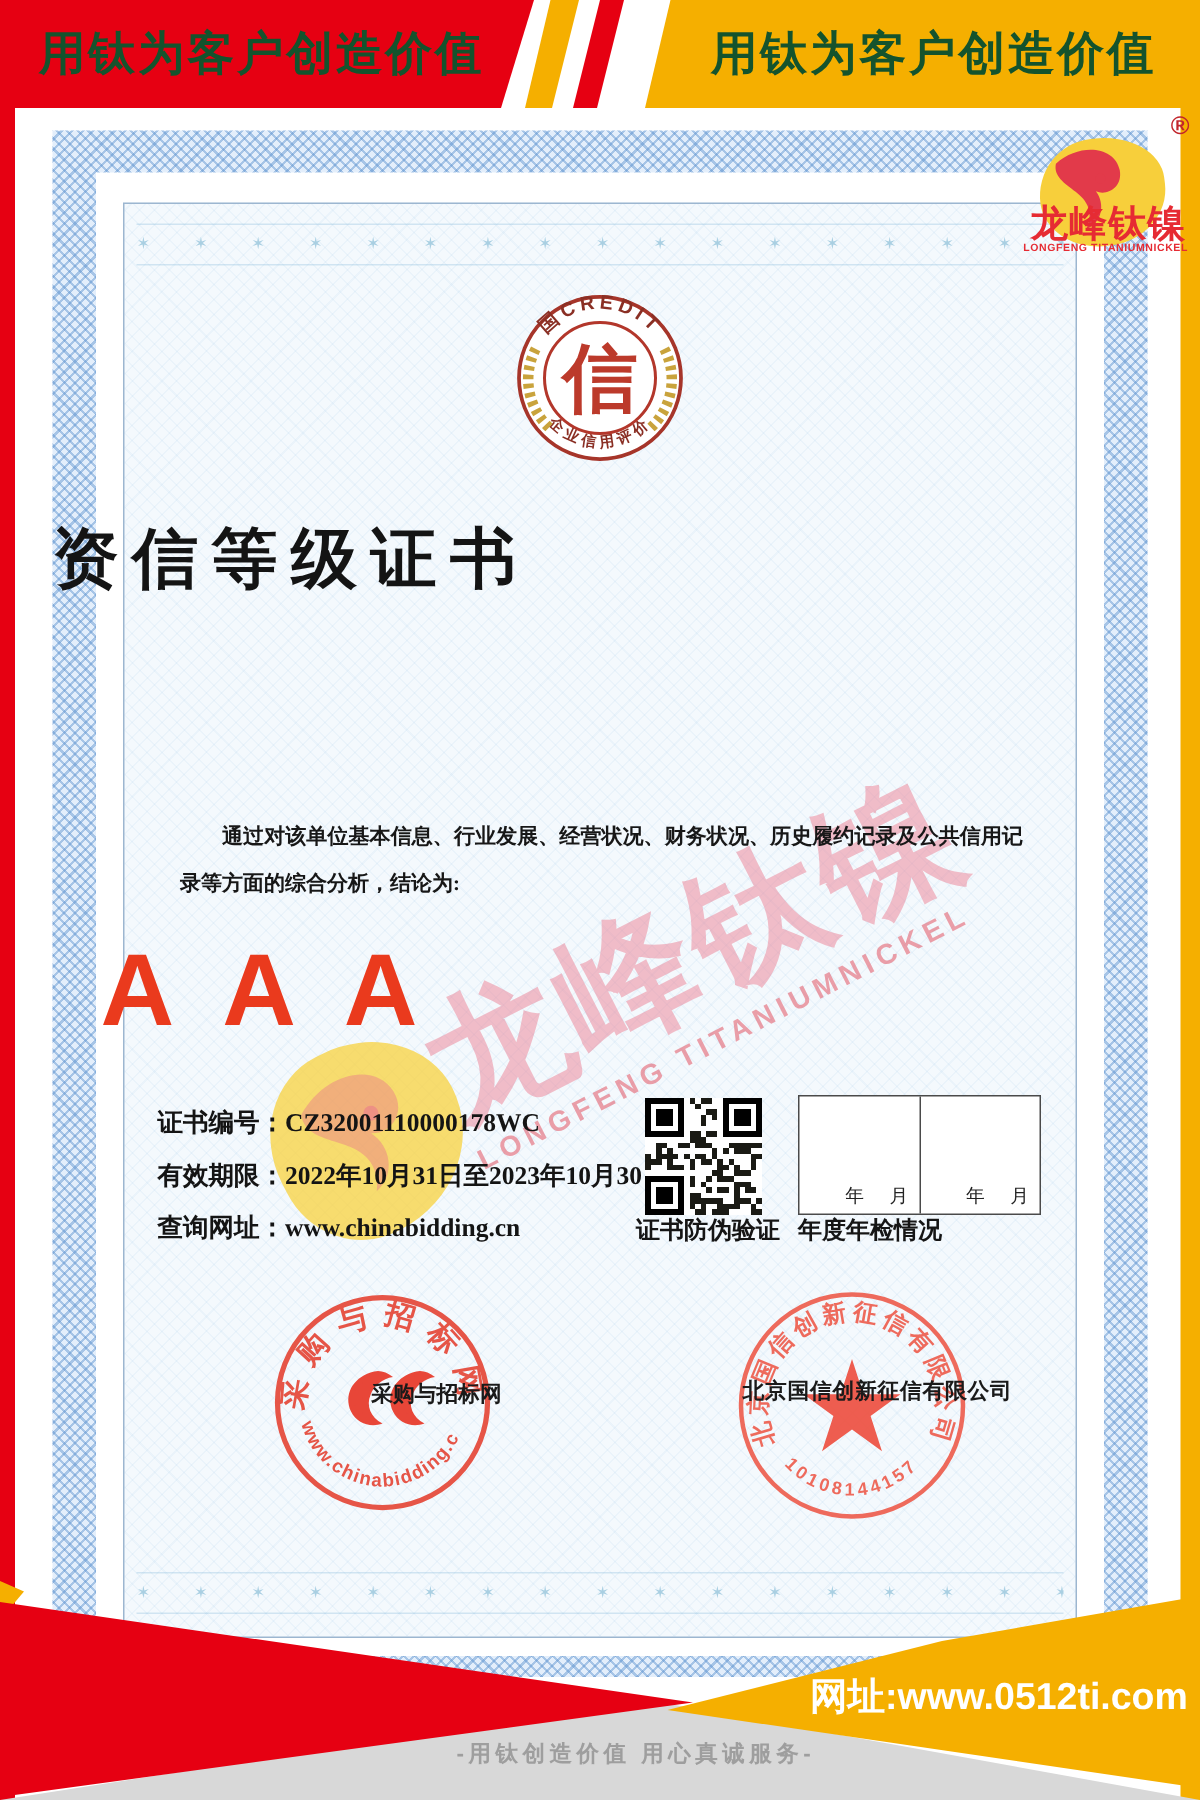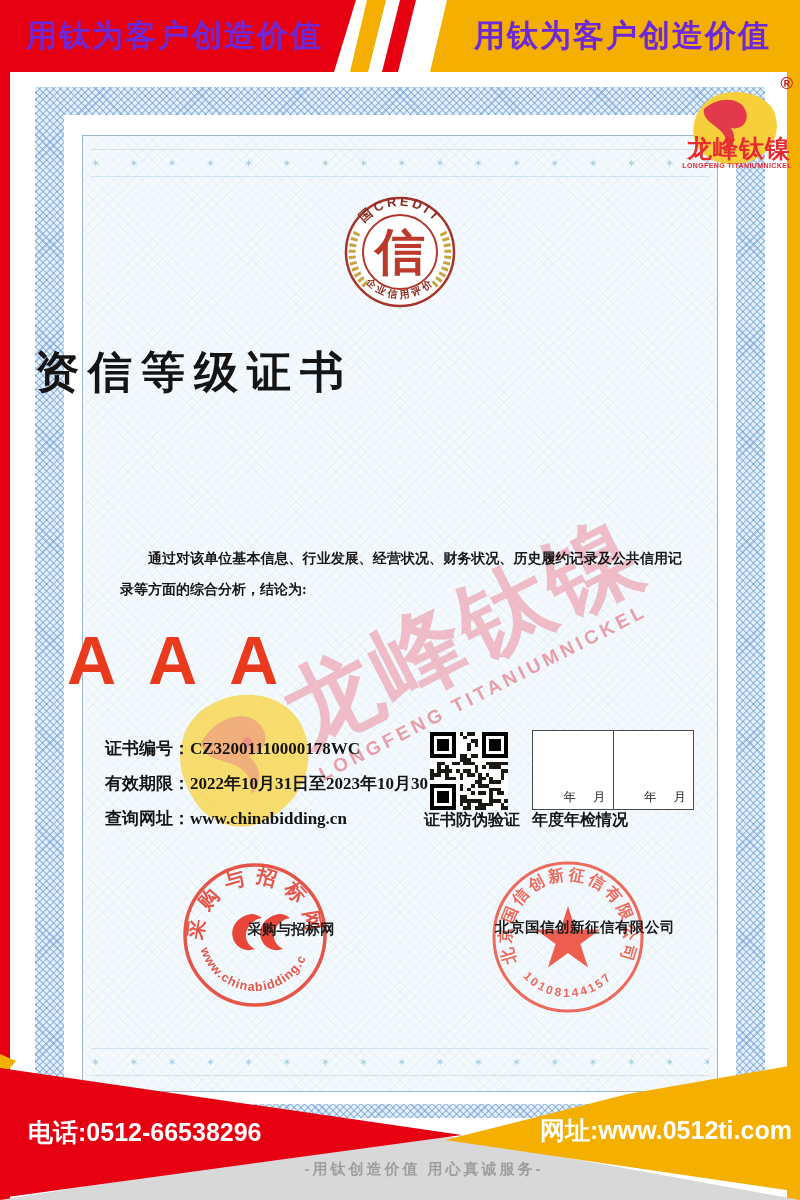"用钛为客户创造价值" .banner-text { color: #6d28d9 -> #14532d }
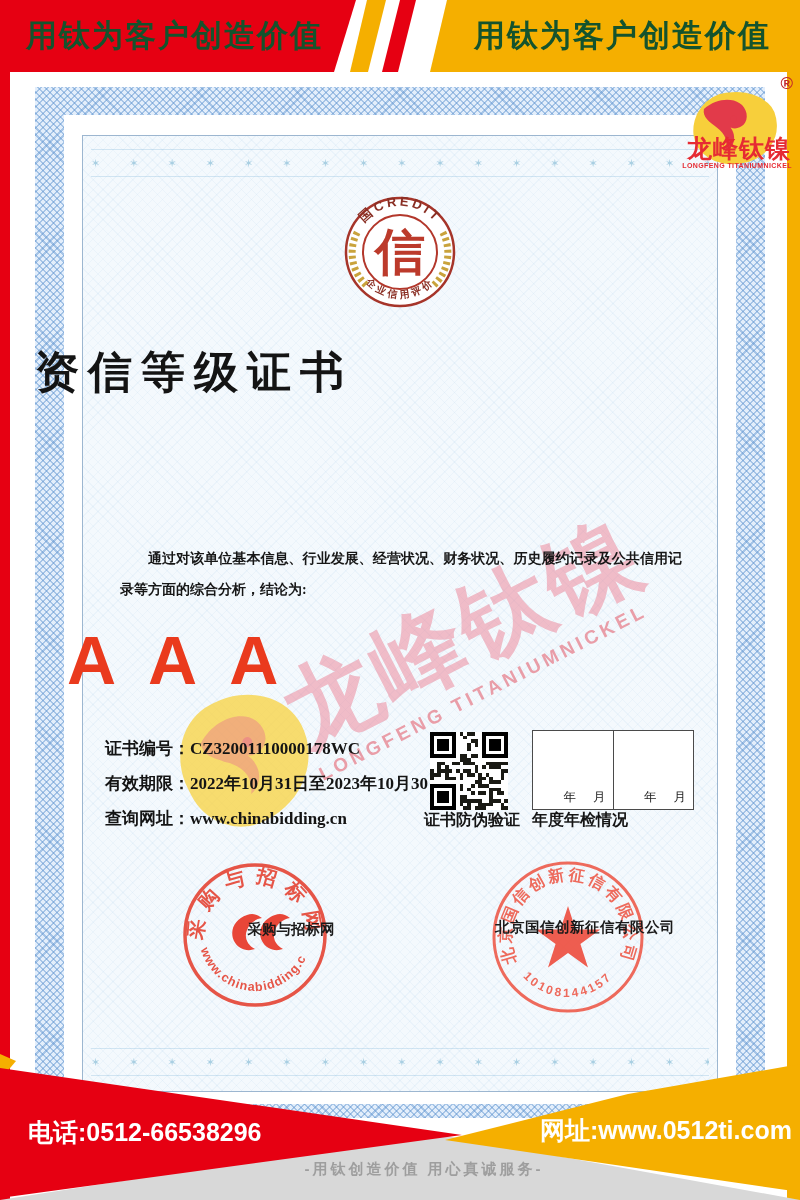"电话:0512-66538296" div.footer-text { html: <div>电话:0512-66538296</div> -> none }
